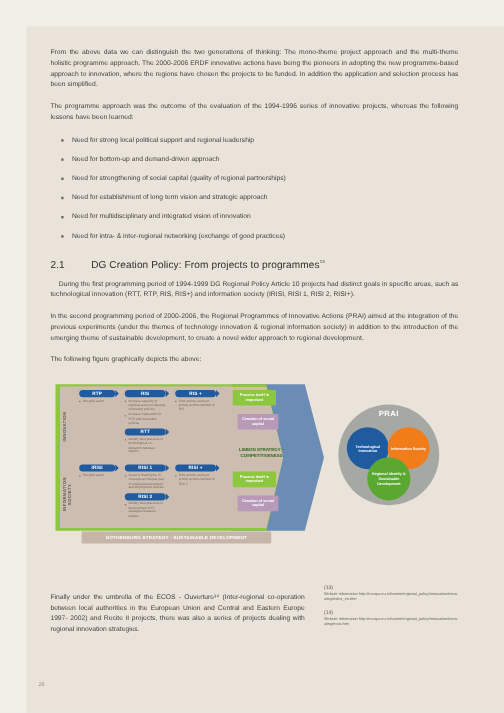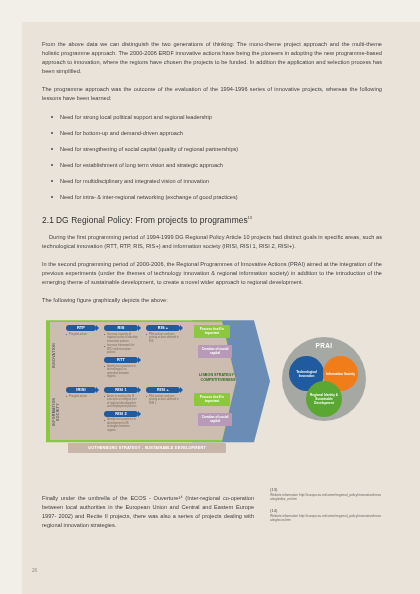"2.1" h2.section .num { margin-right: 2px -> 22px }
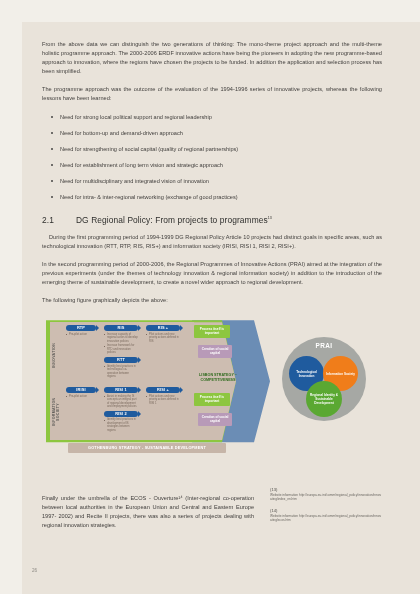"DG Regional Policy: From projects" span { text: Regional -> Creation }
